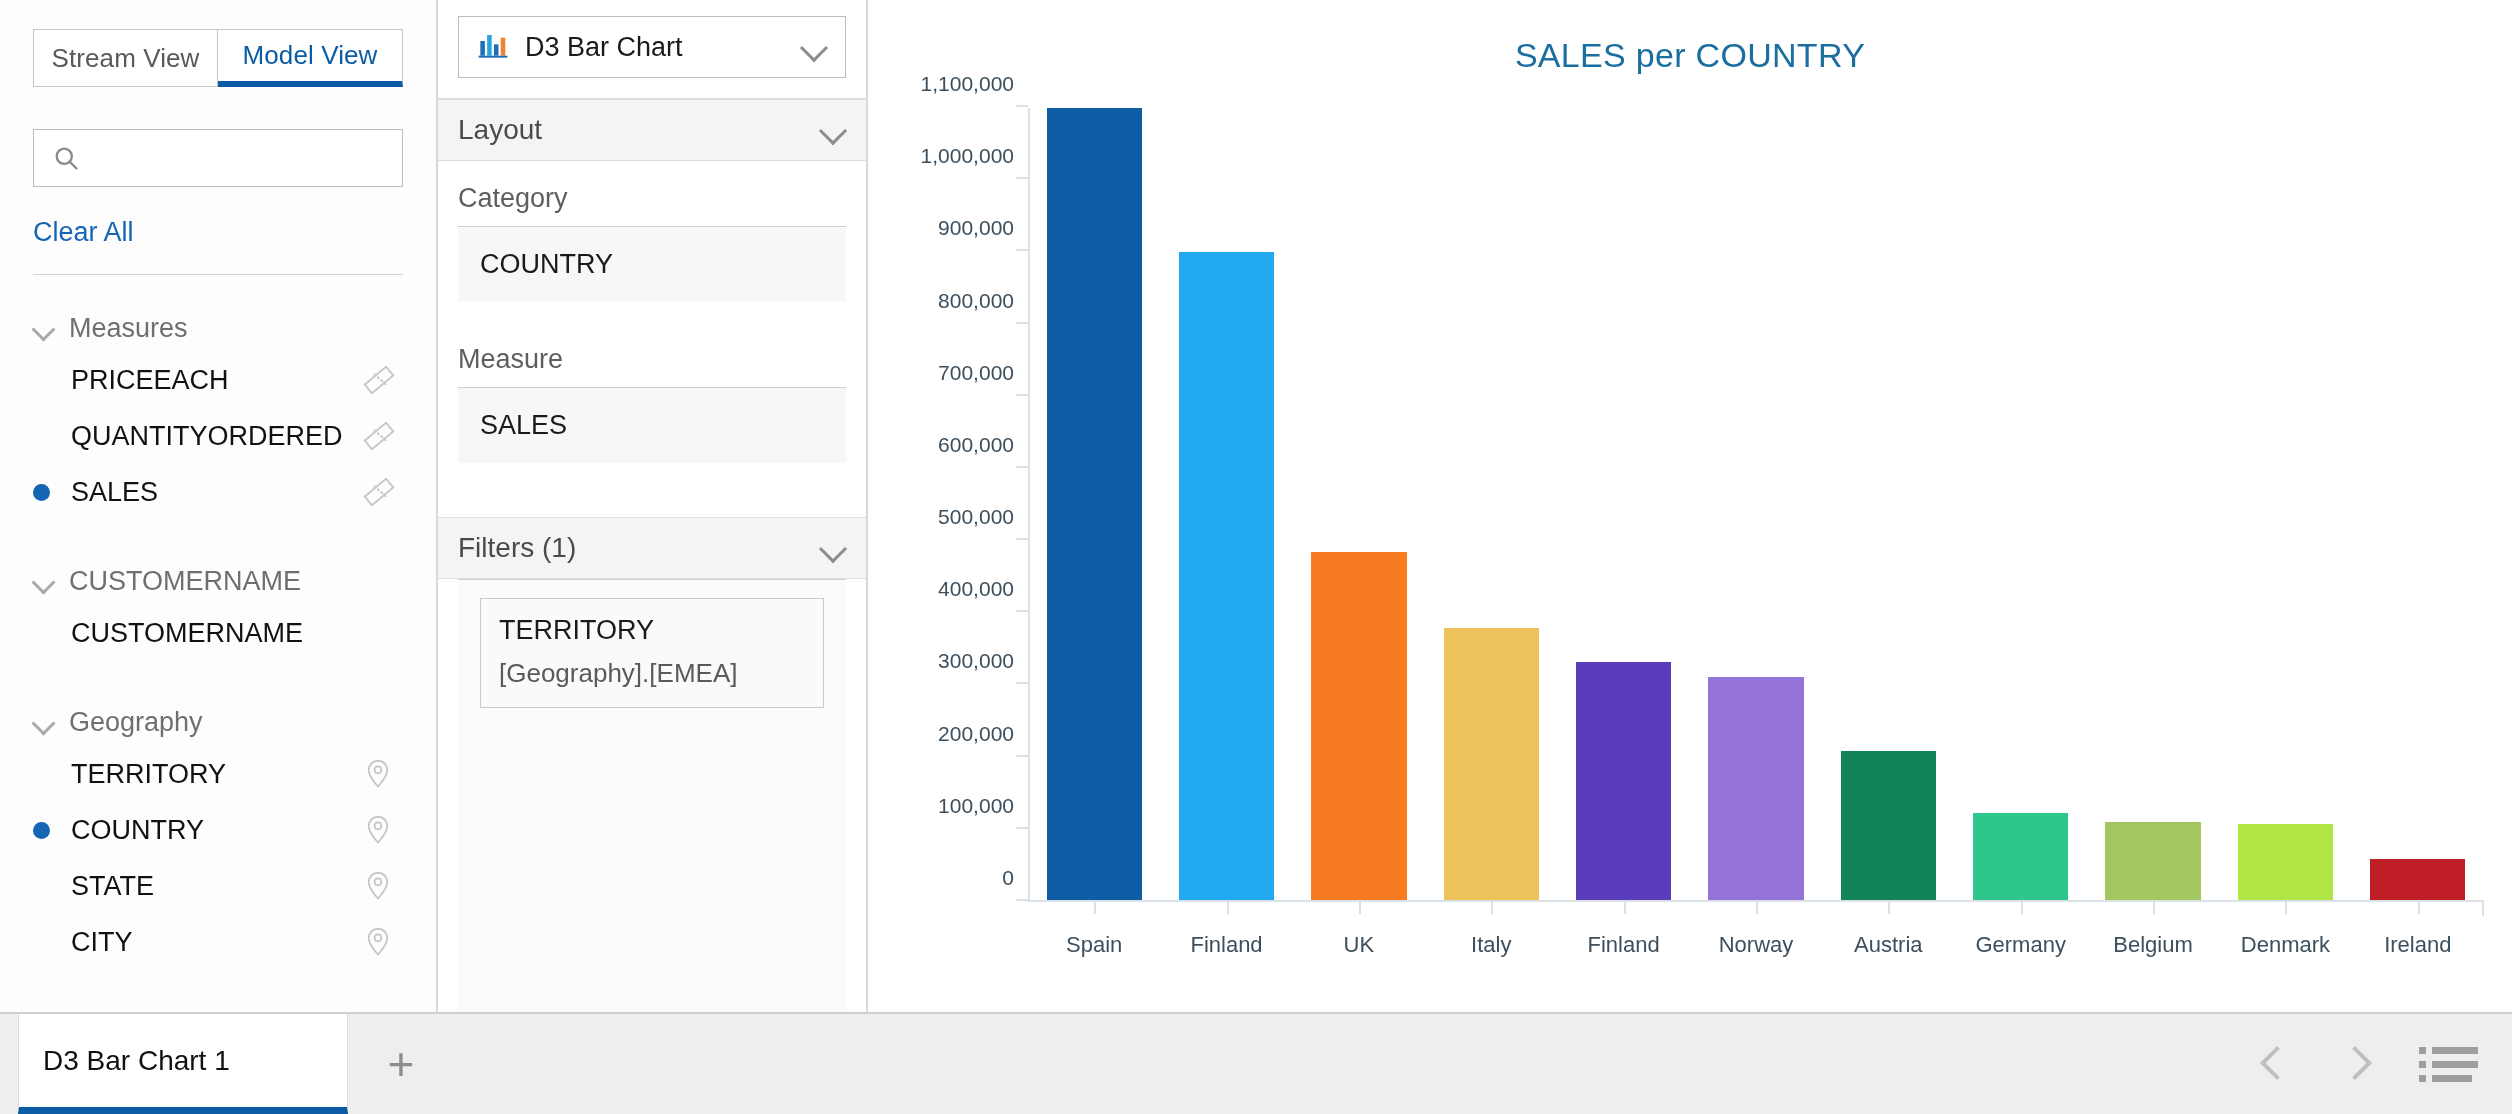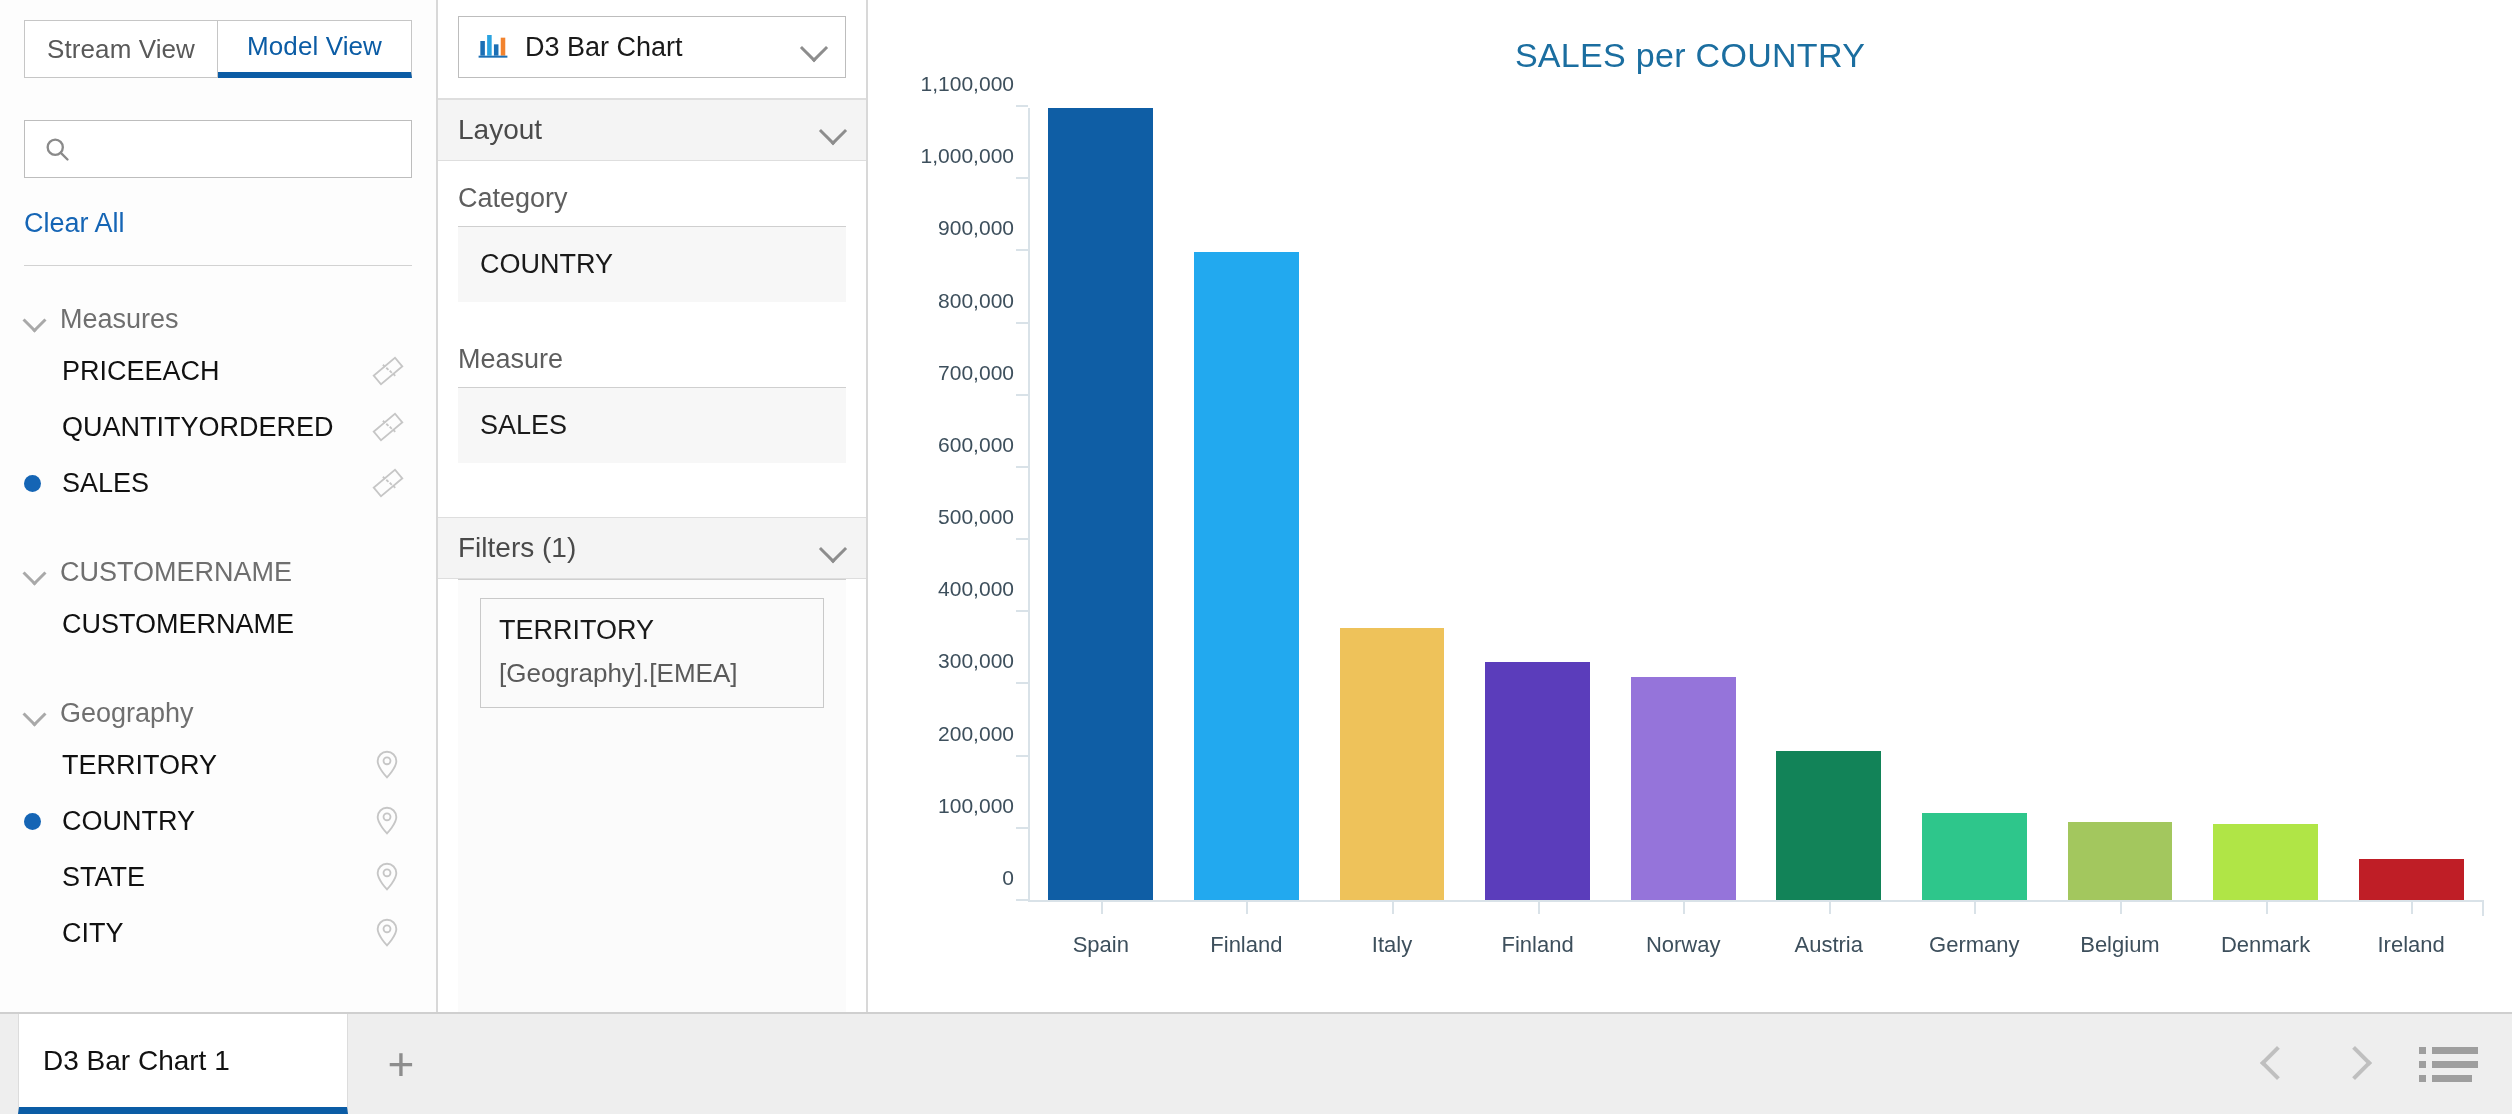"Stream View" .left-panel { padding: 3px -> 12px }
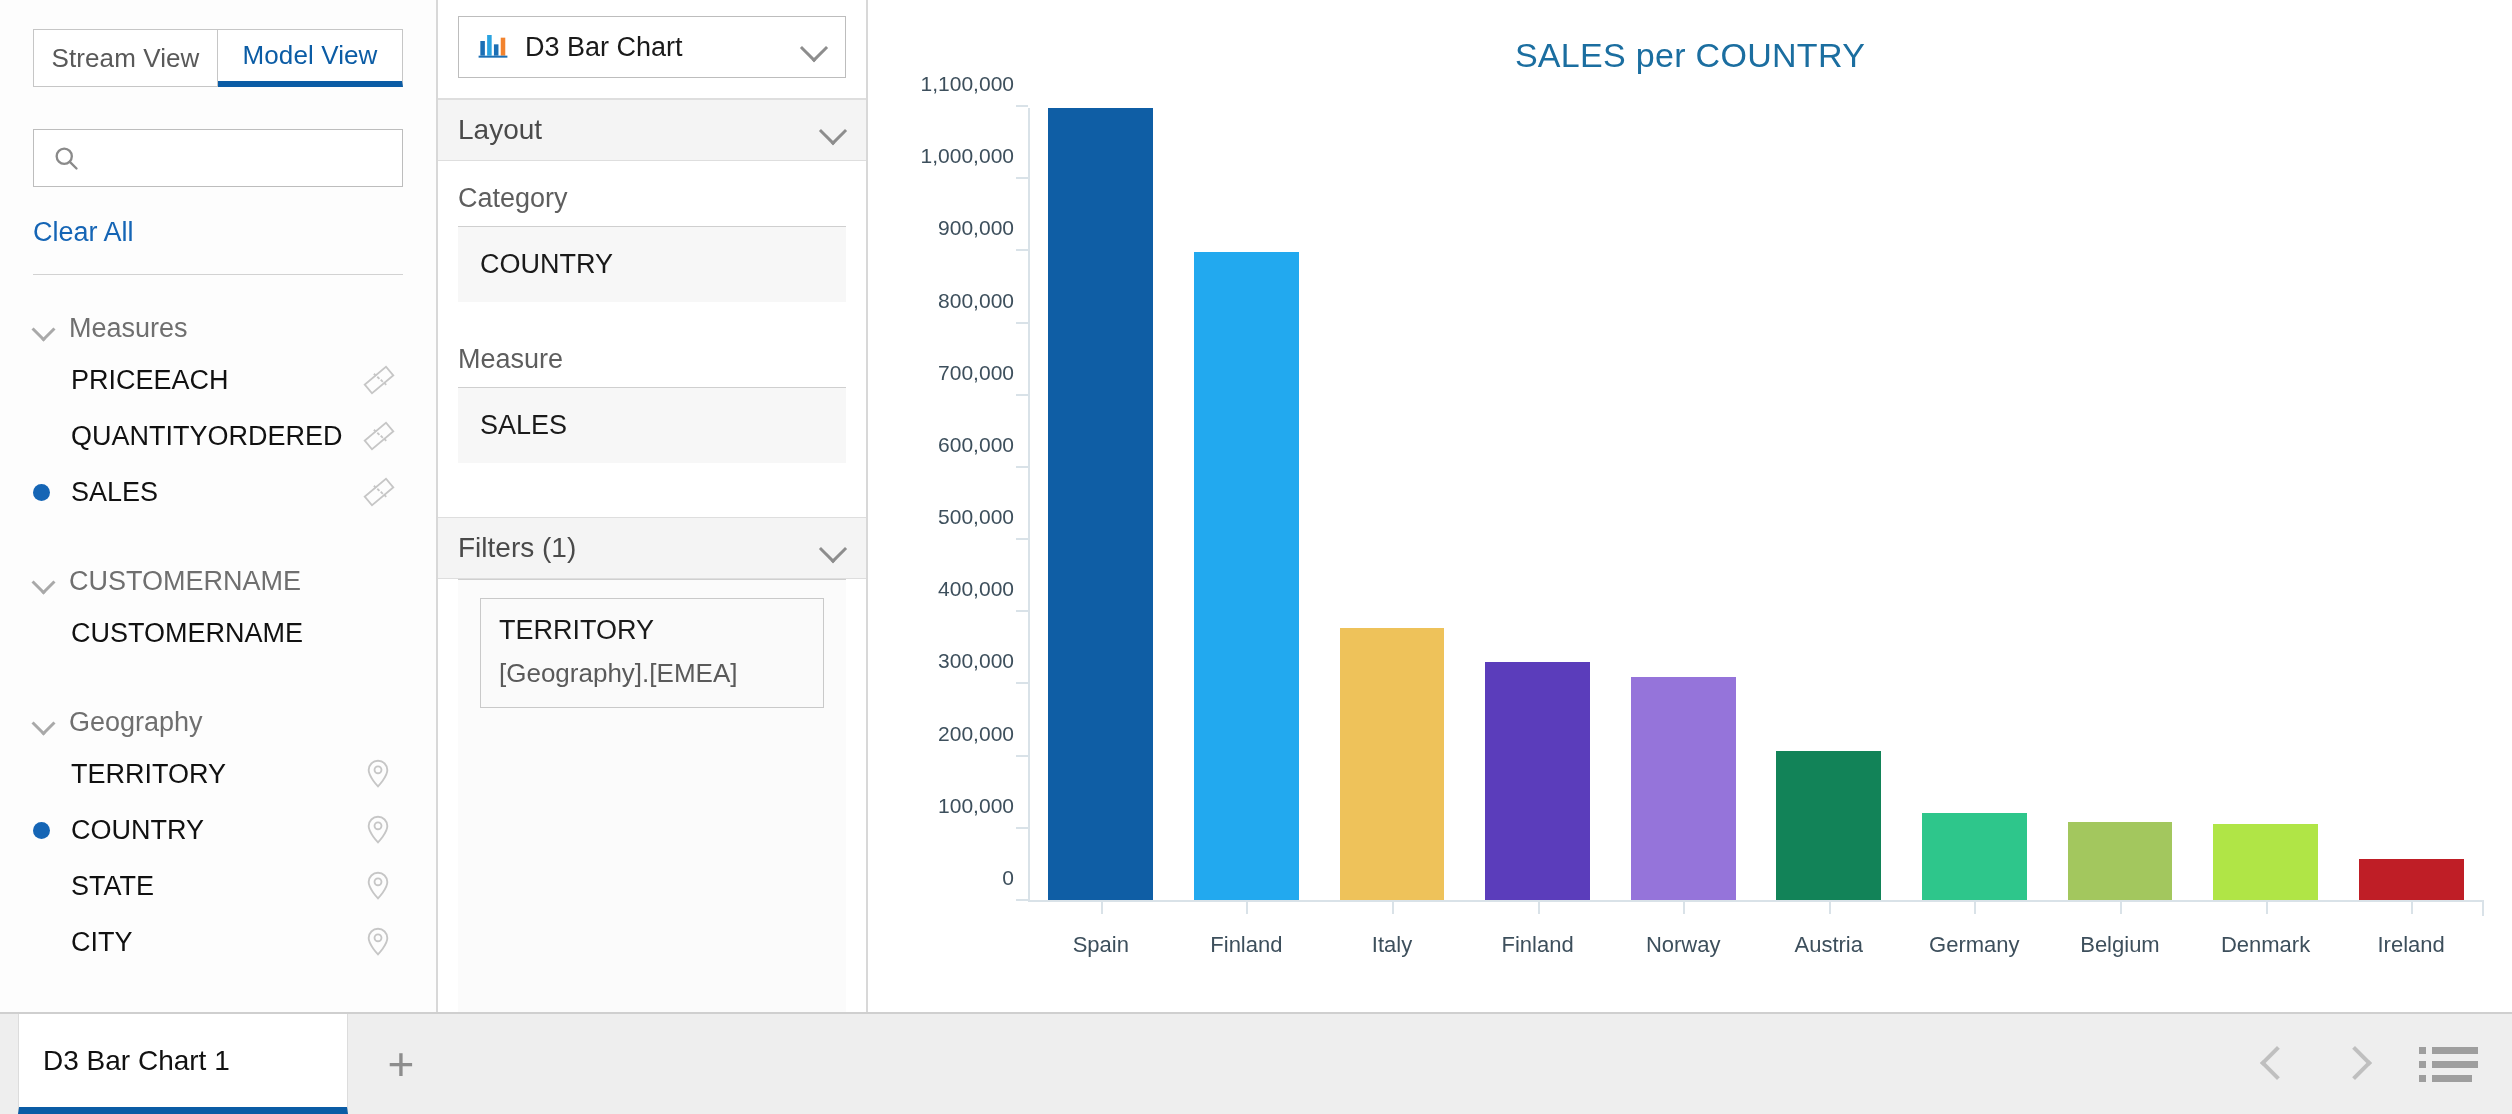"UK" div.bar-slot { html: none -> <div> <div></div> <div></div> <div>UK</div> </div> }
